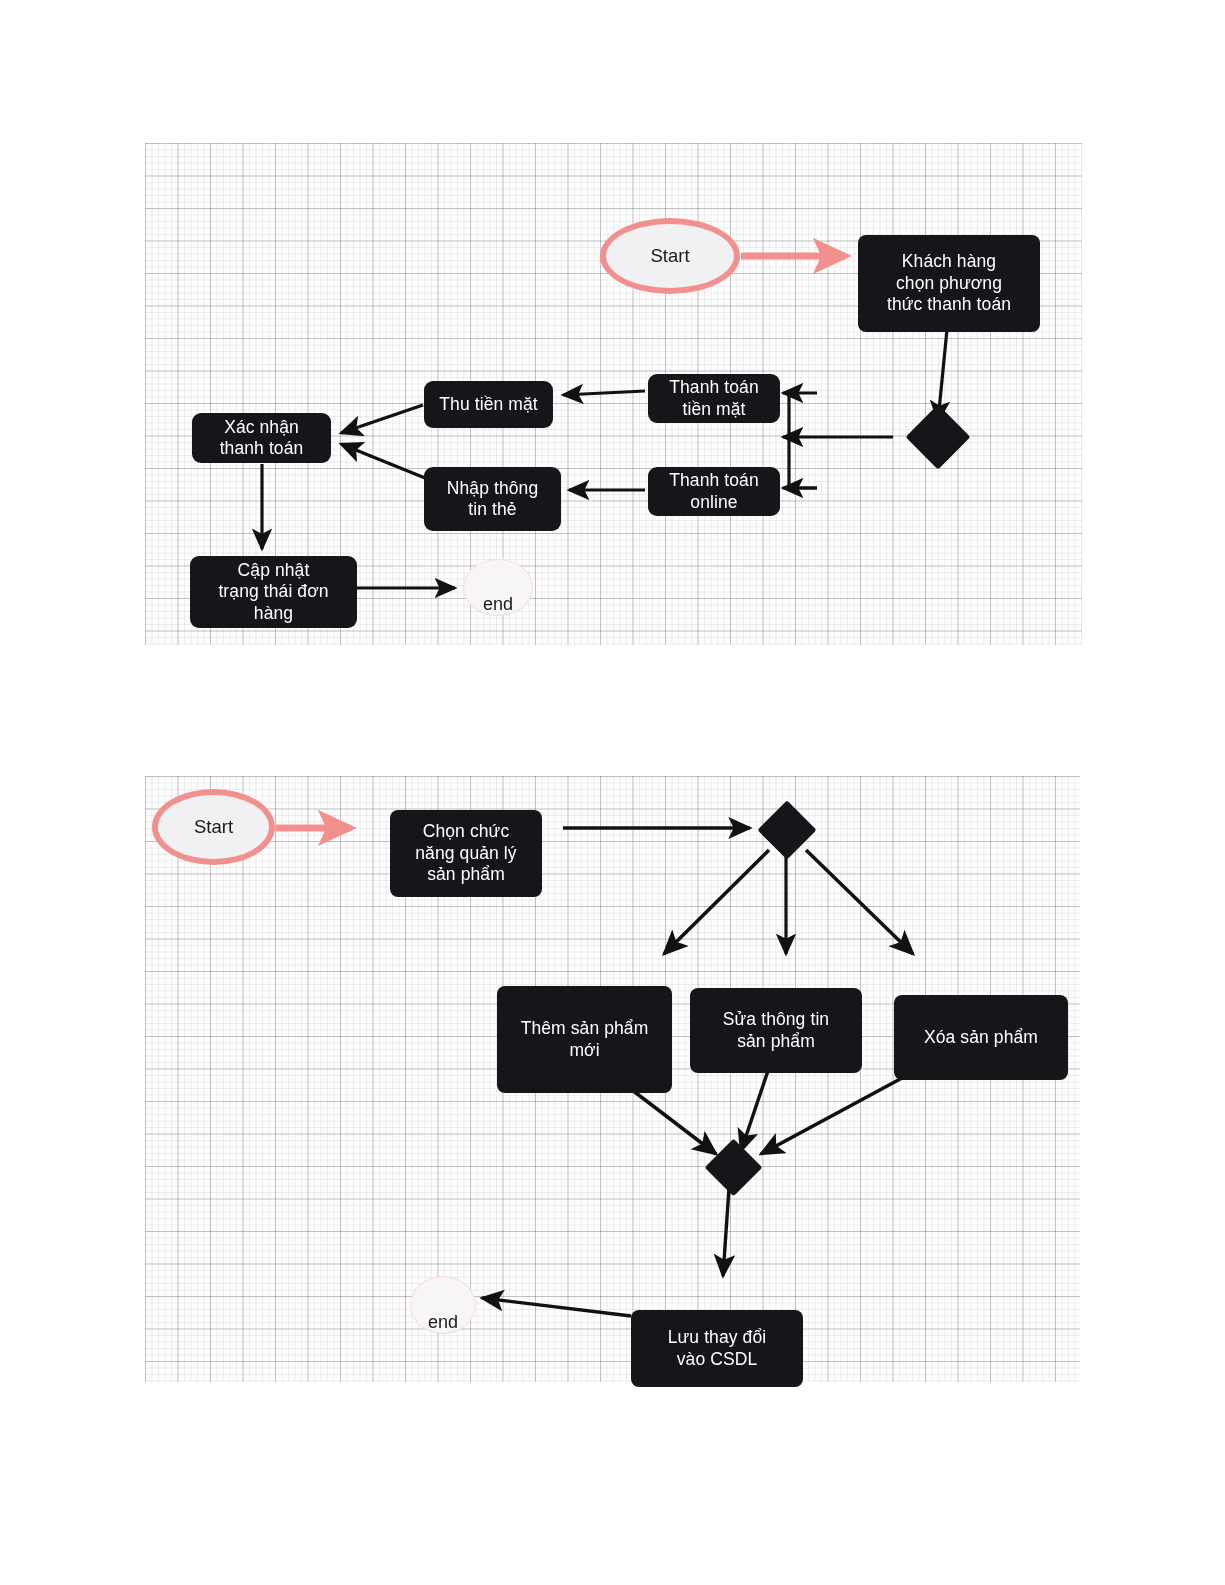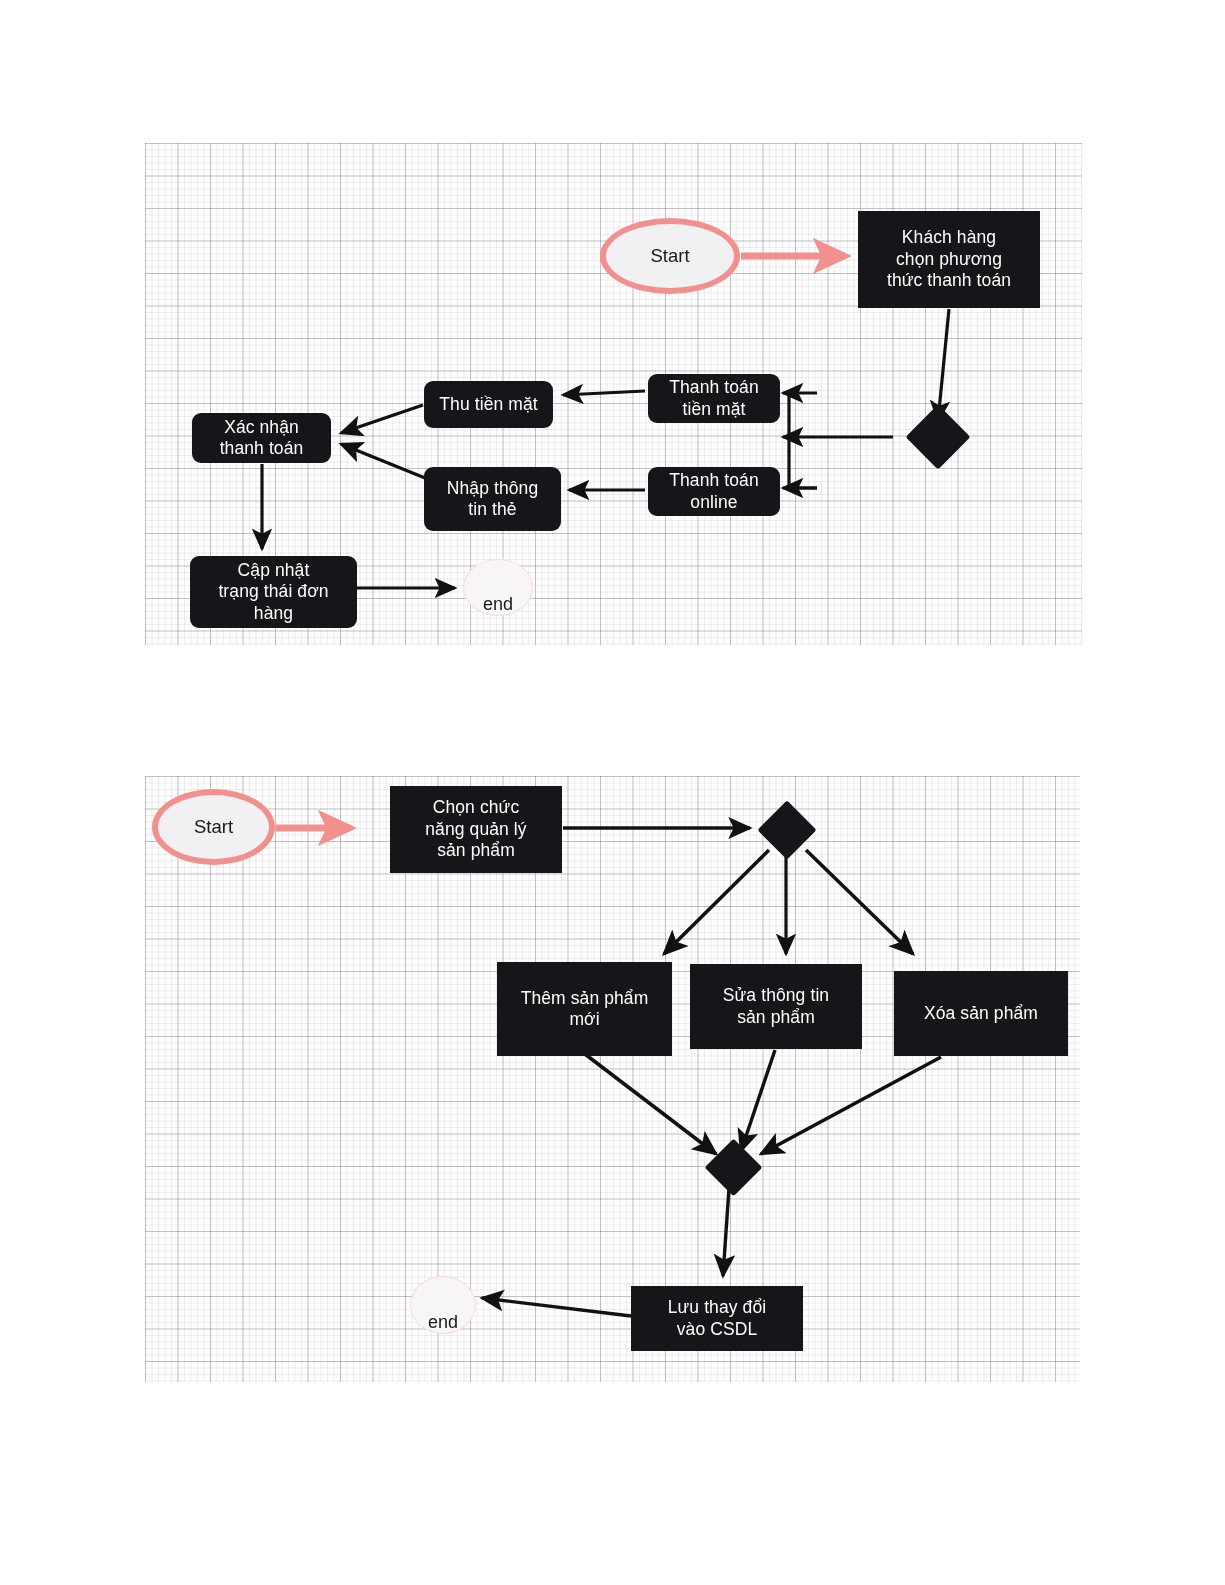"Khách hàng" .node.square { border-radius: 0px -> 8px; margin-top: none -> 24px }
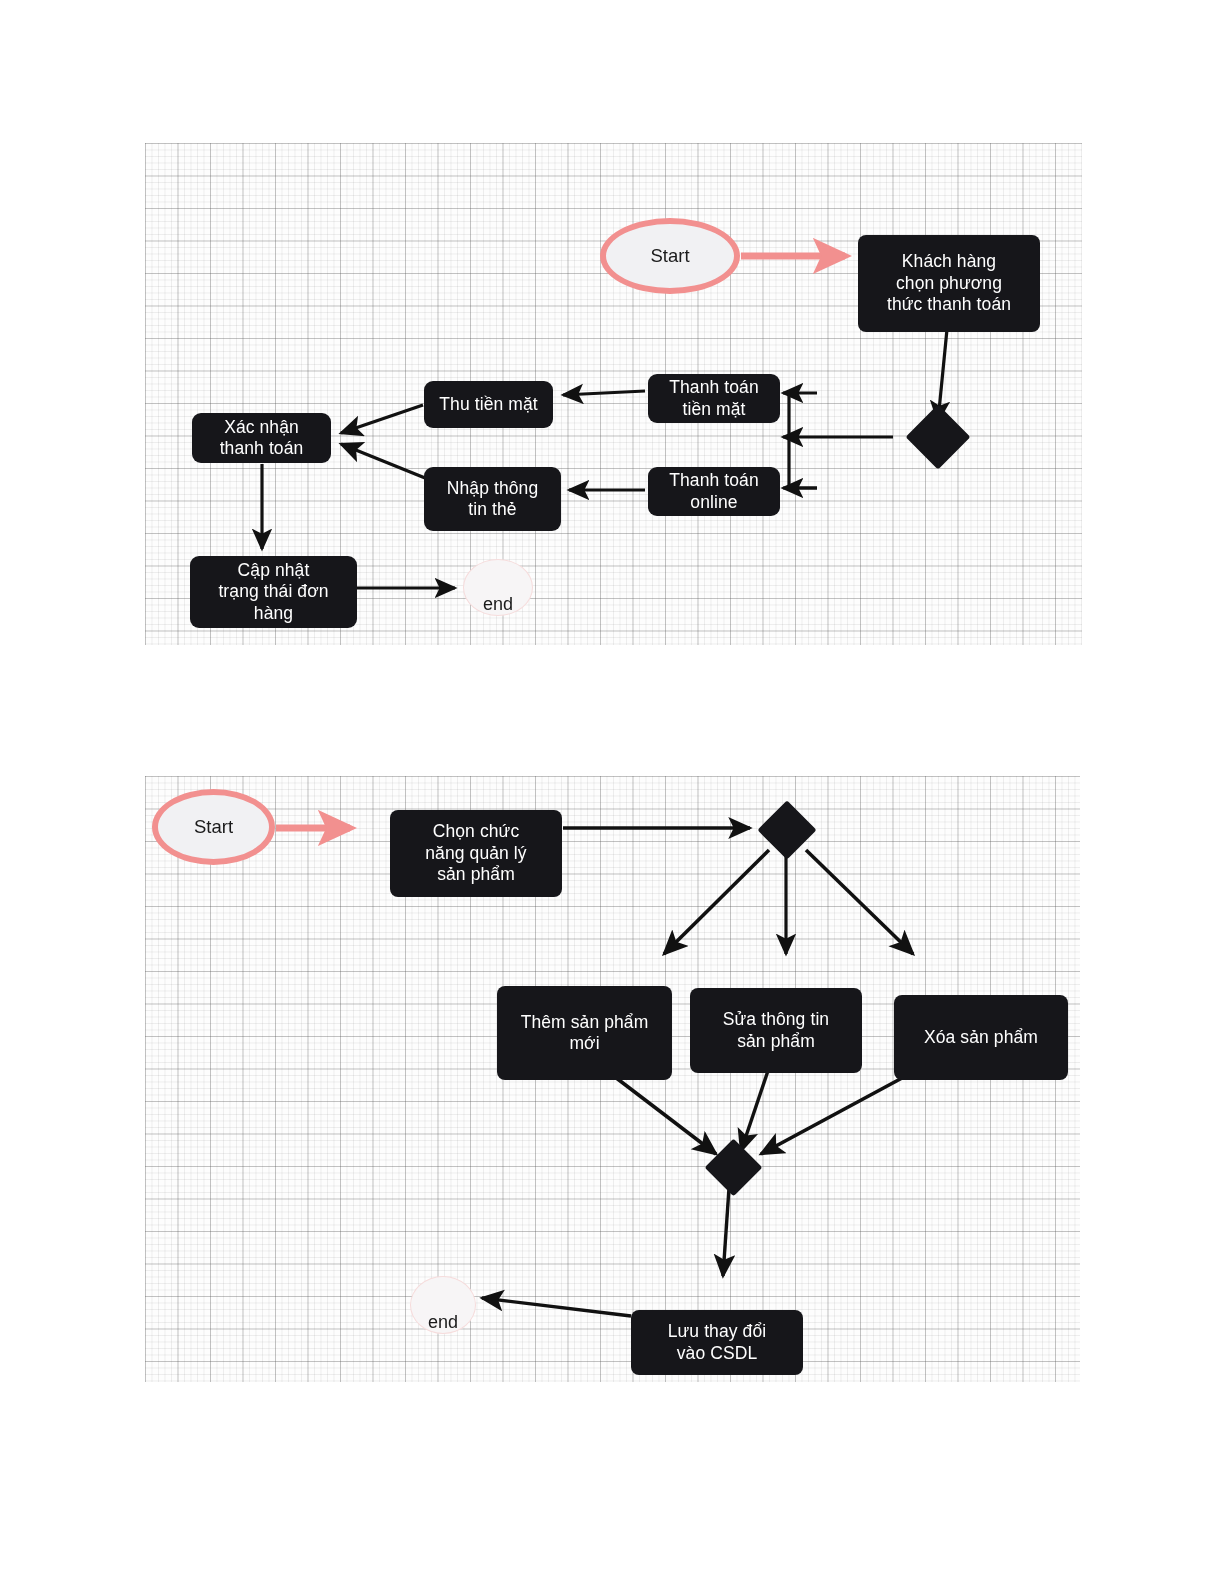"Chọn chức" div.node { width: 172px -> 152px }
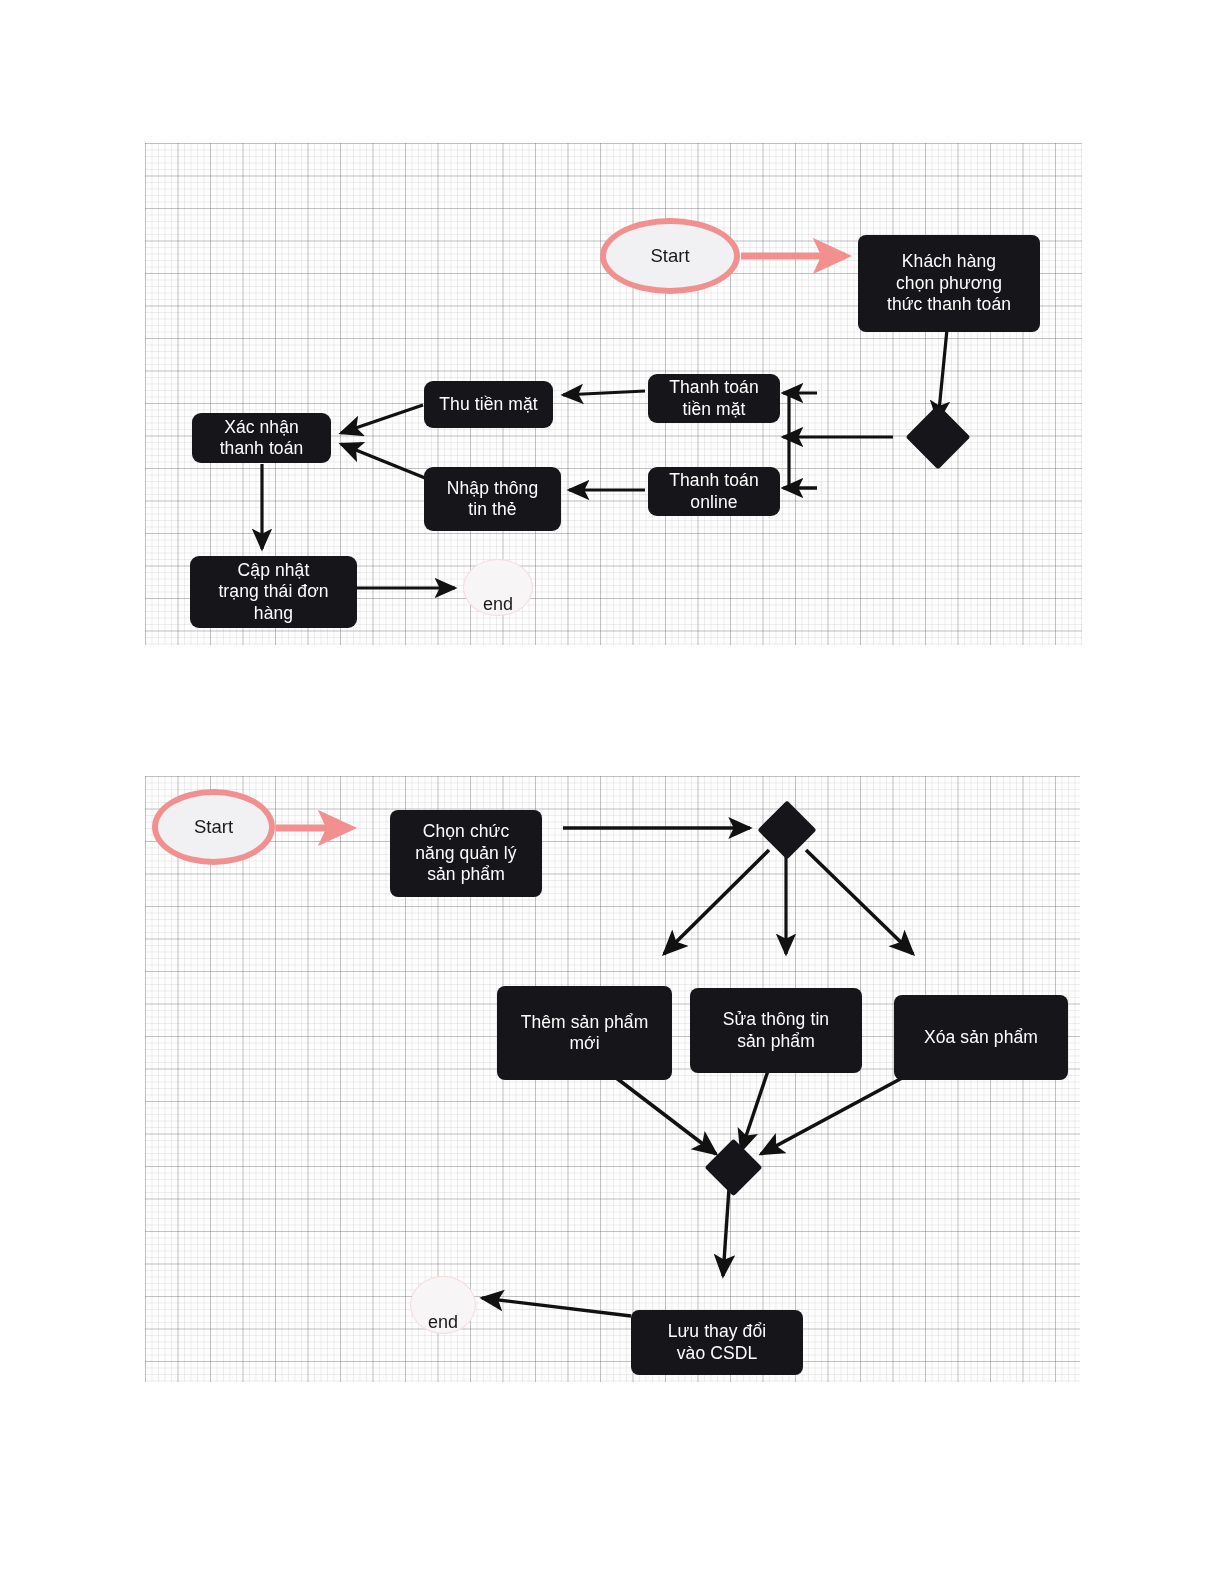"Thêm sản phẩm" div.node { height: 94px -> 107px }
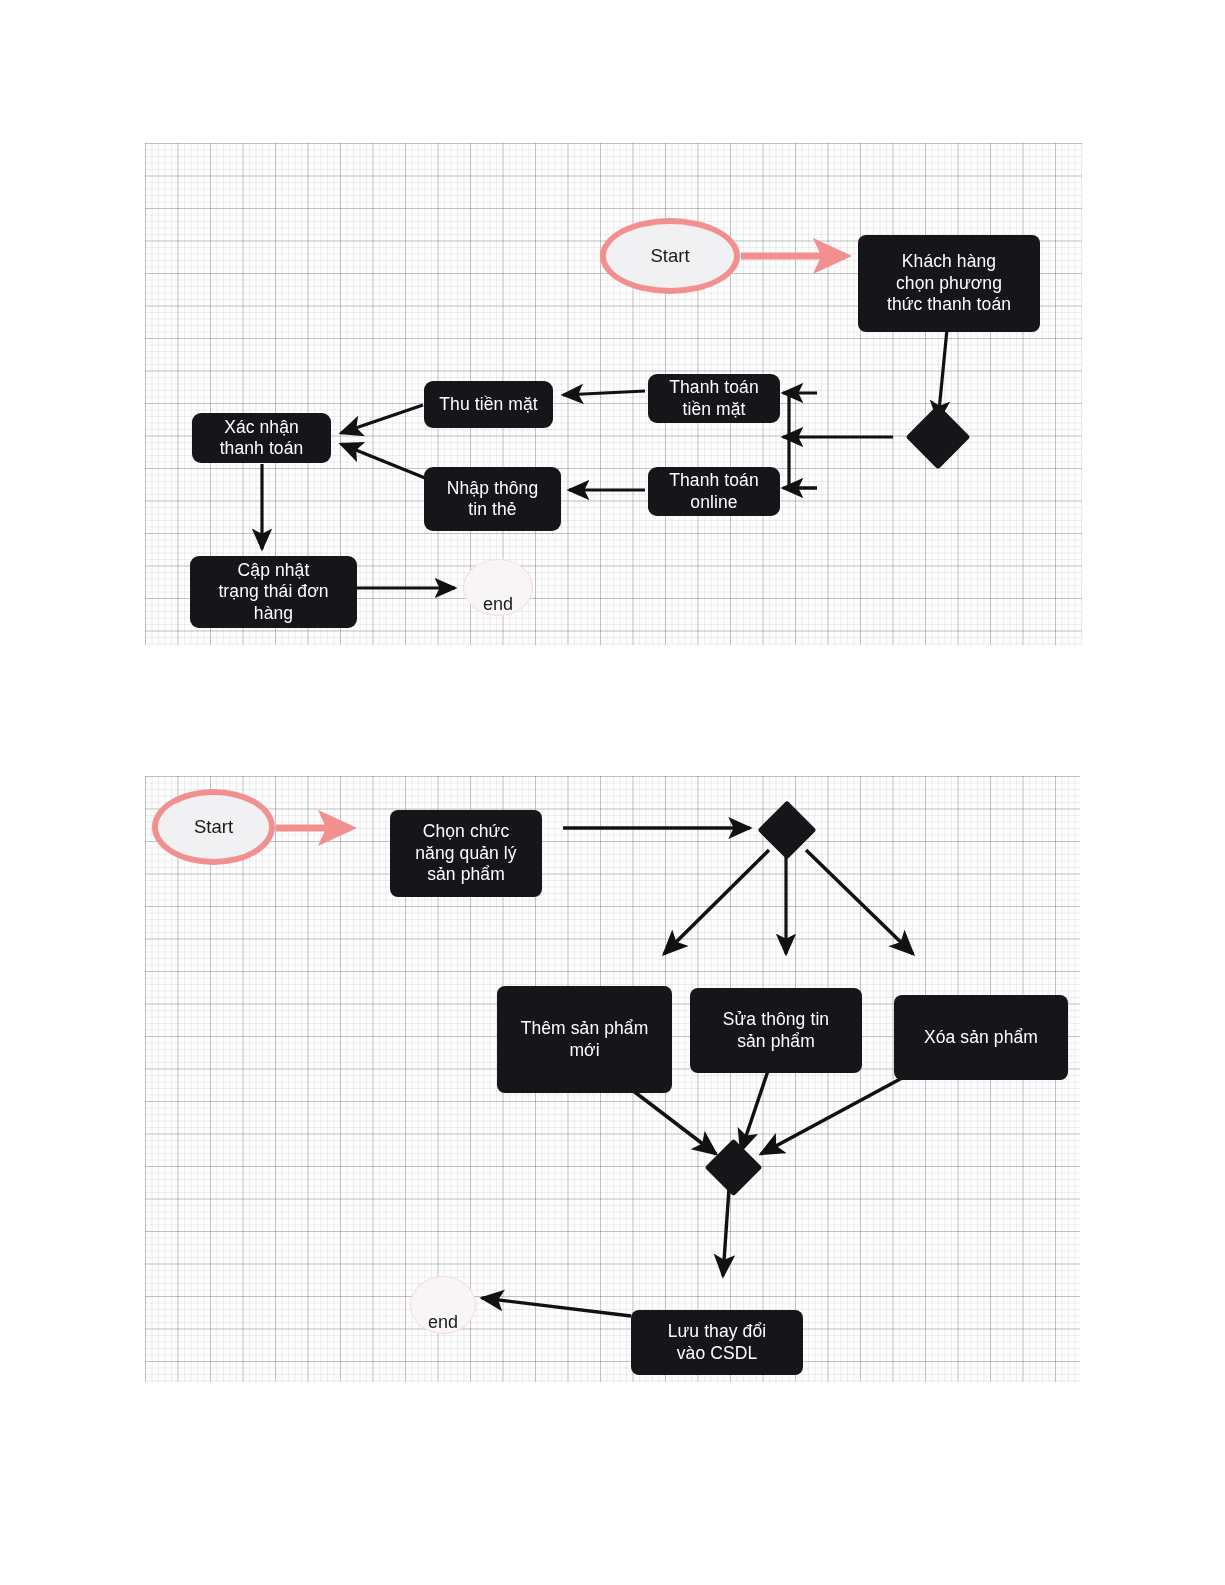"Lưu thay đổi" div.node { height: 65px -> 77px }
